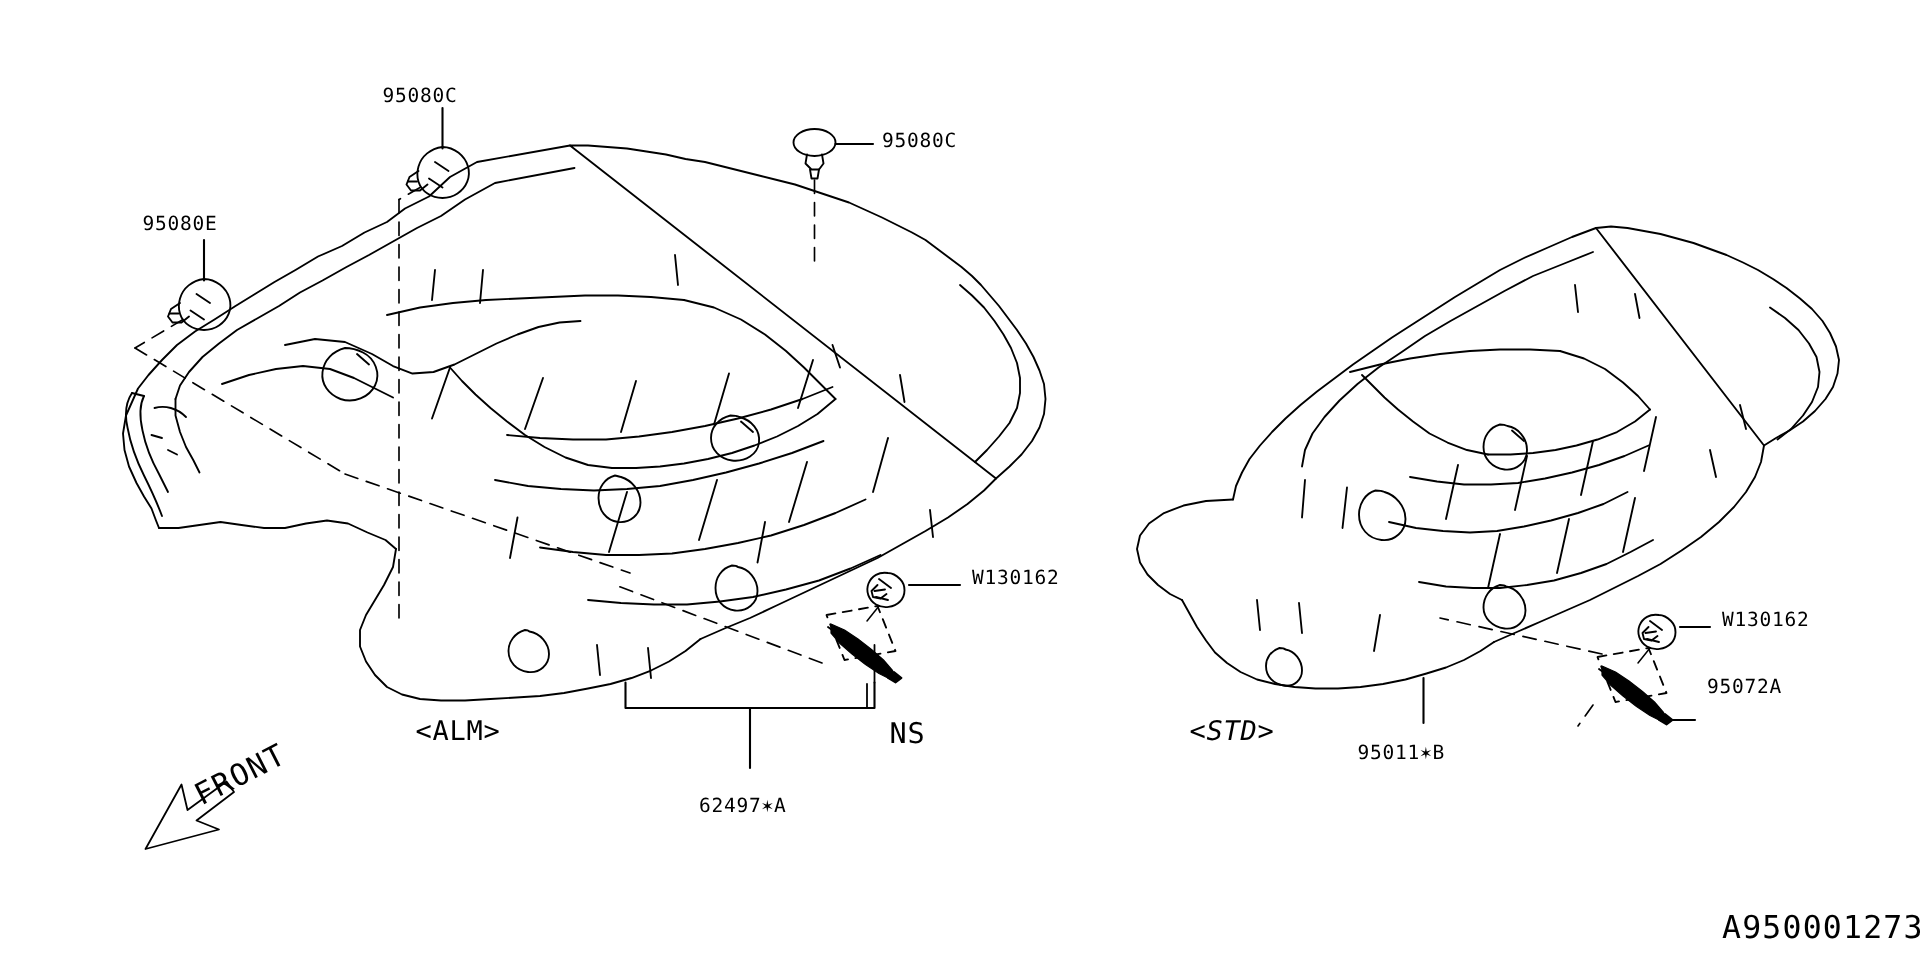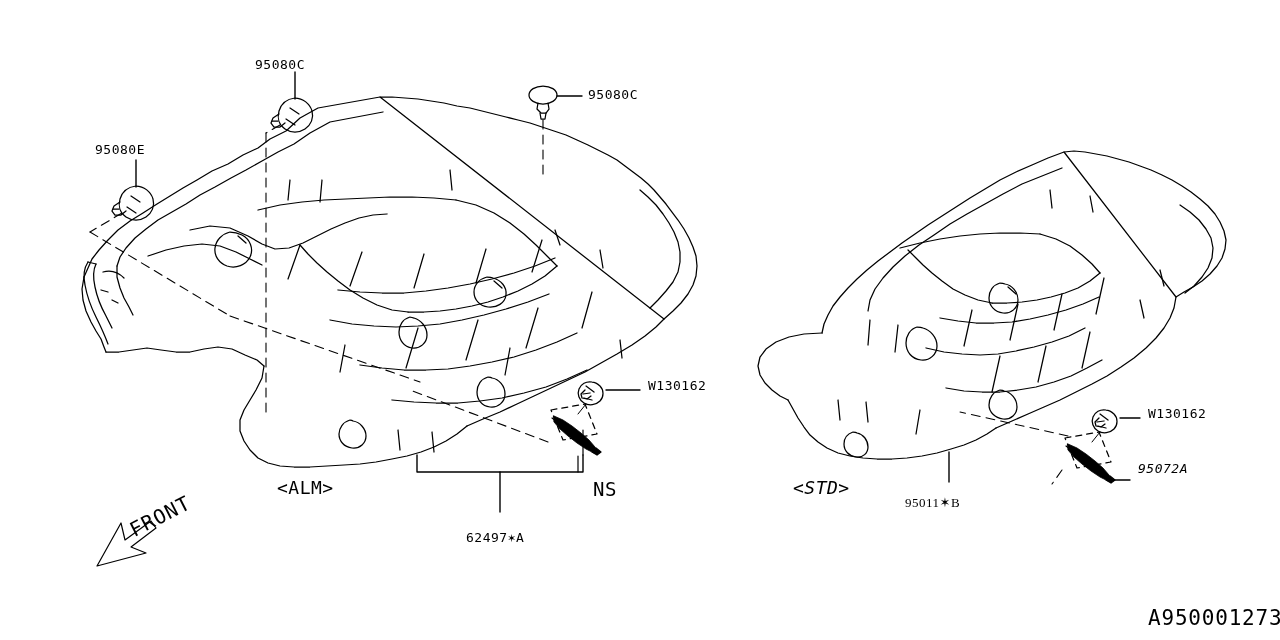"95072A" div.lbl { font-style: italic -> none; top: 462px -> 452px }
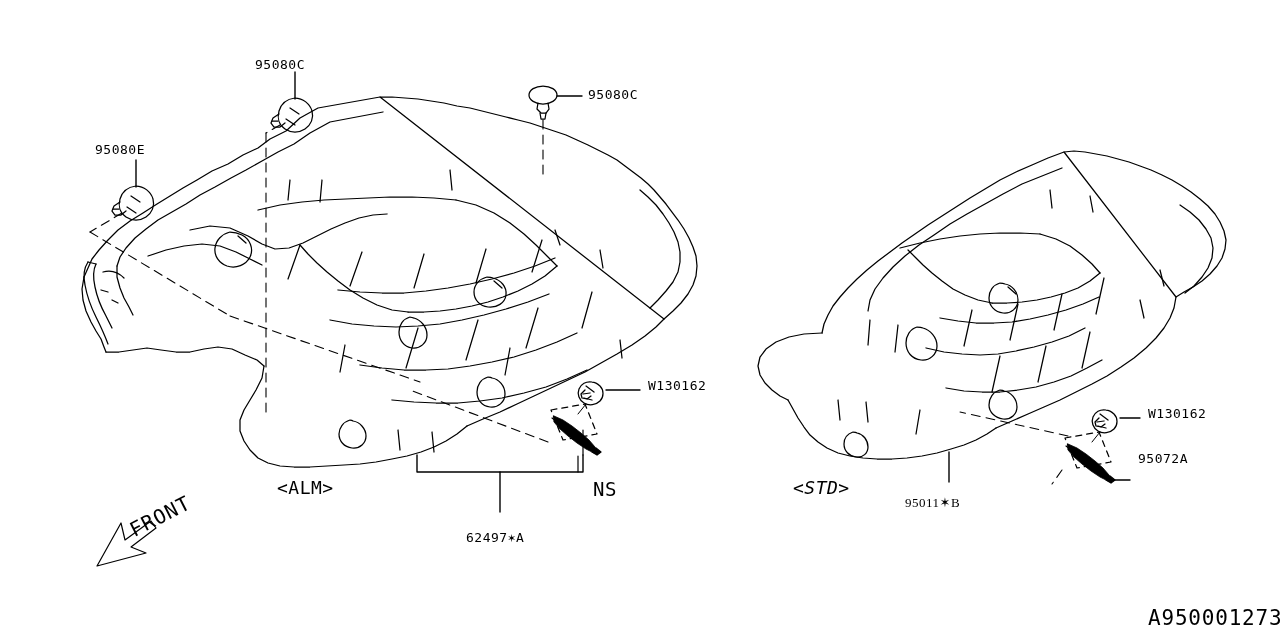"95011✶B" div.lbl { font-family: Liberation Serif, serif -> none }
